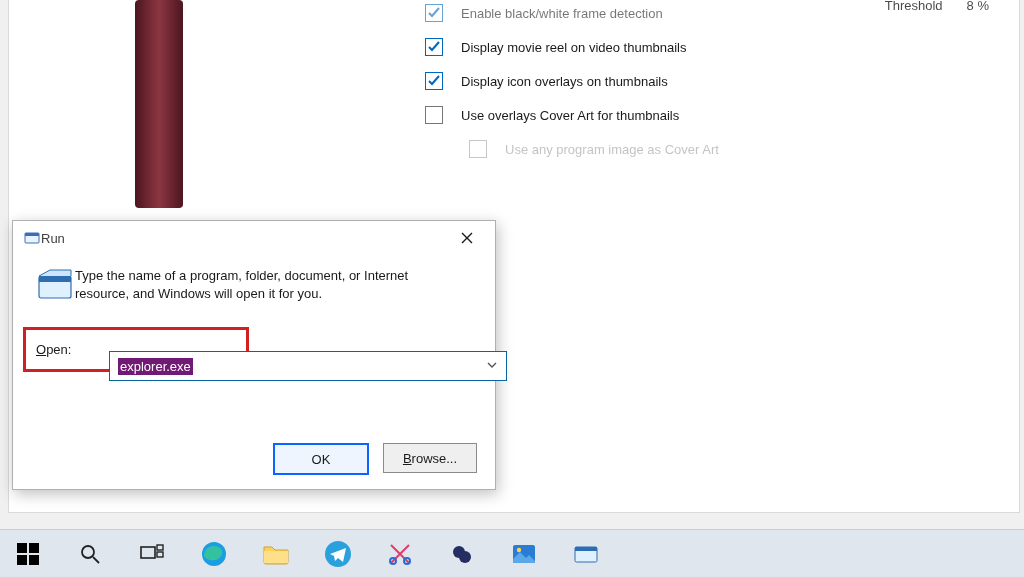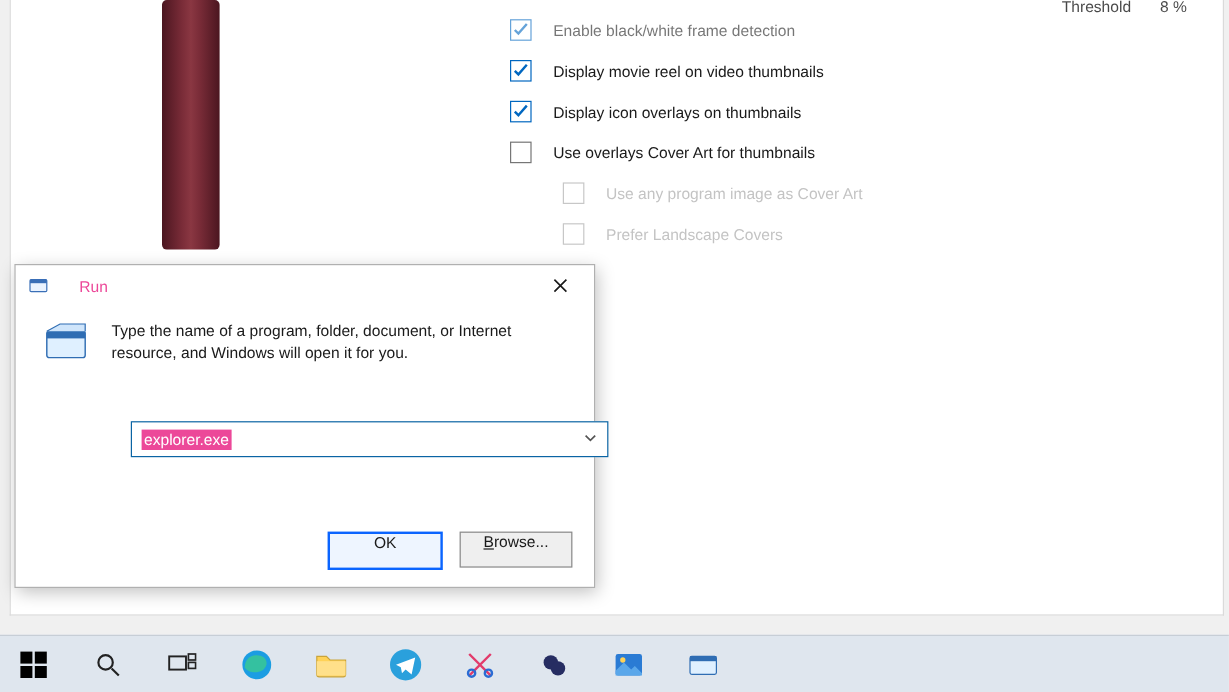"Enable black/white frame detection" .settings { top: 16px -> 4px }
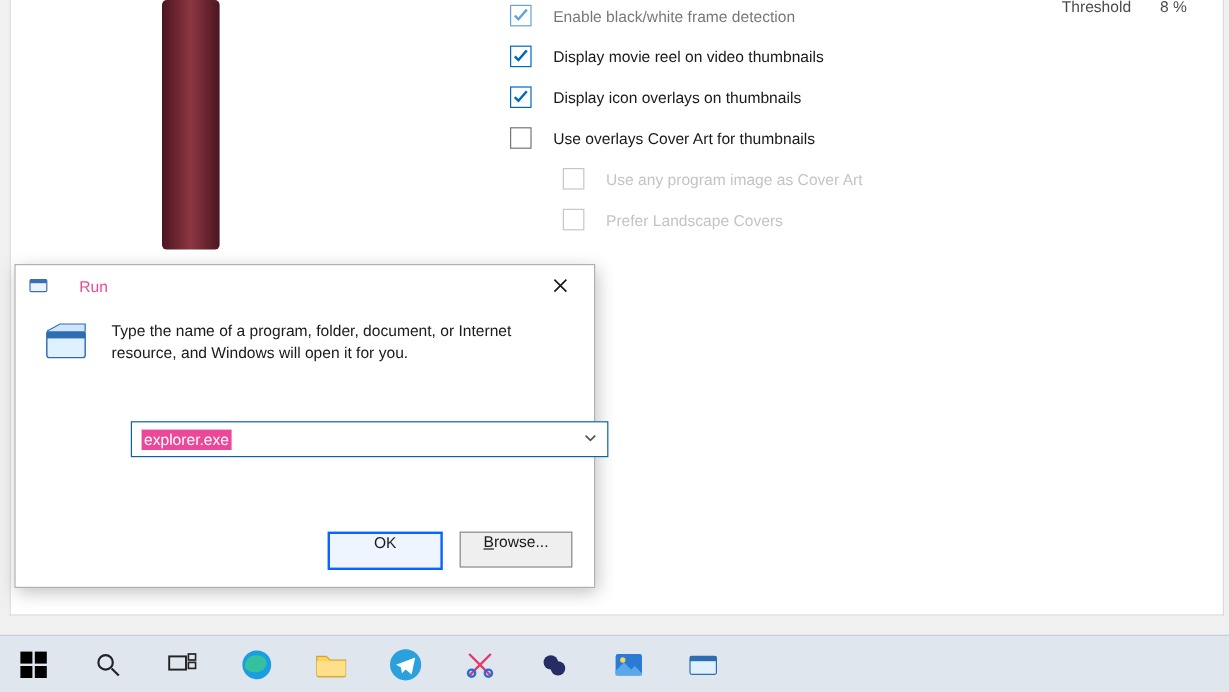"Prefer Landscape Covers" div.row { html: <div> <span></span> <span>Prefer Landscape Covers</span> </div> -> none }
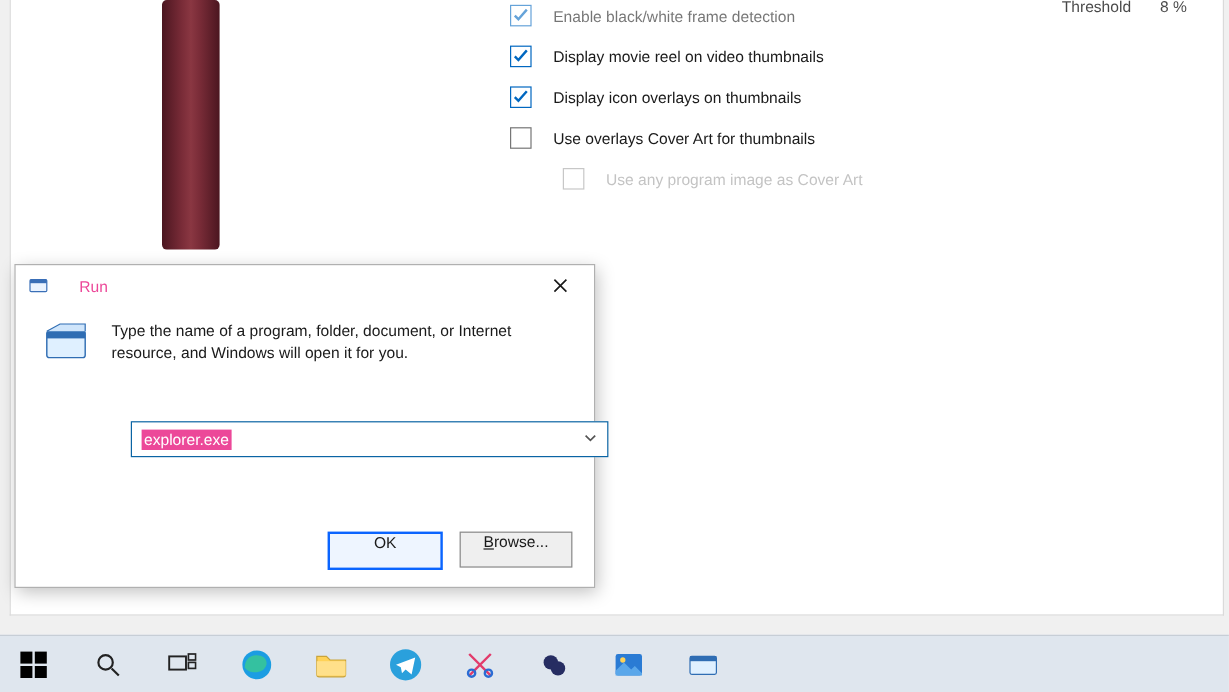"Run" .run .titlebar .ttl { color: #ec4899 -> #404040; margin-left: 25px -> 0 }
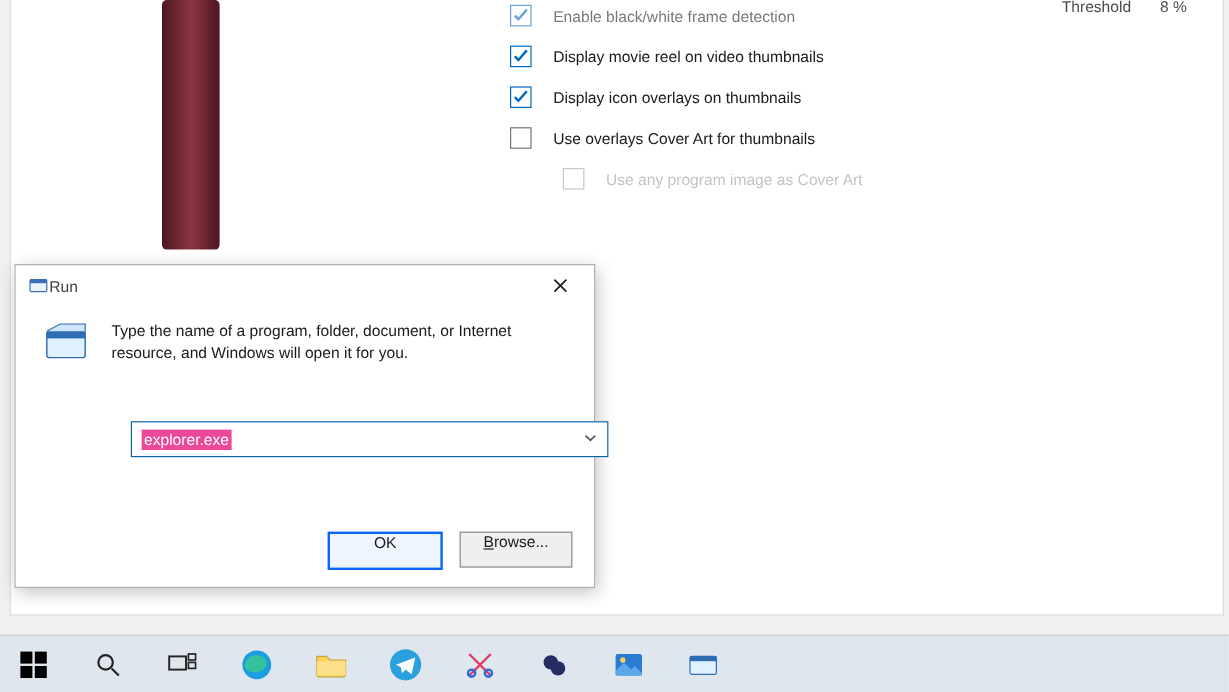"Type the name of a" .run .body { gap: 18px -> none }
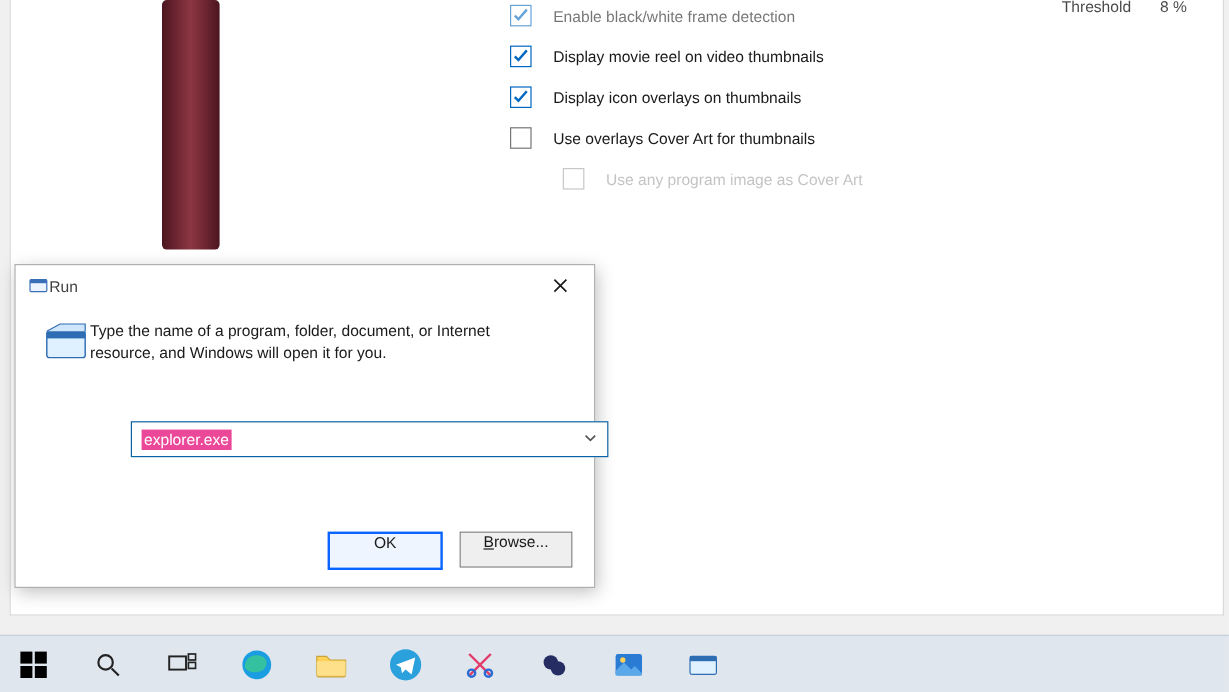"Open:" div.field-wrap { html: none -> <div> <span><span>O</span>pen:</span> </div> }
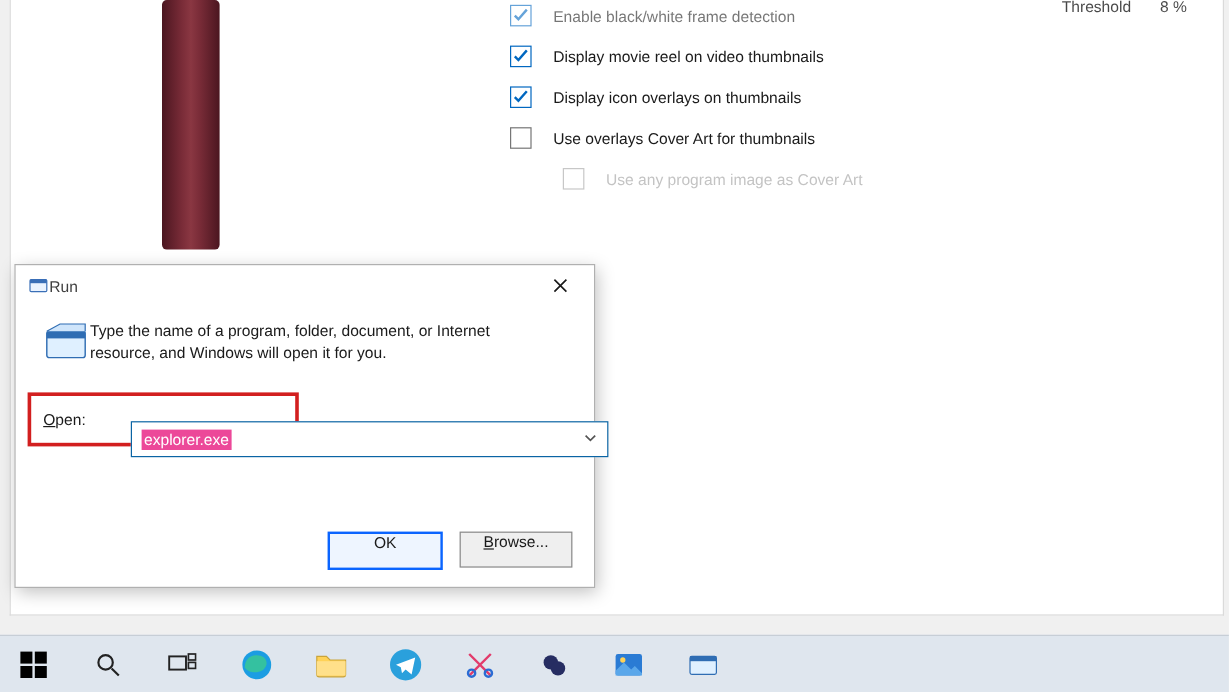"explorer.exe" .selected-text { background: #ec4899 -> #701a75 }
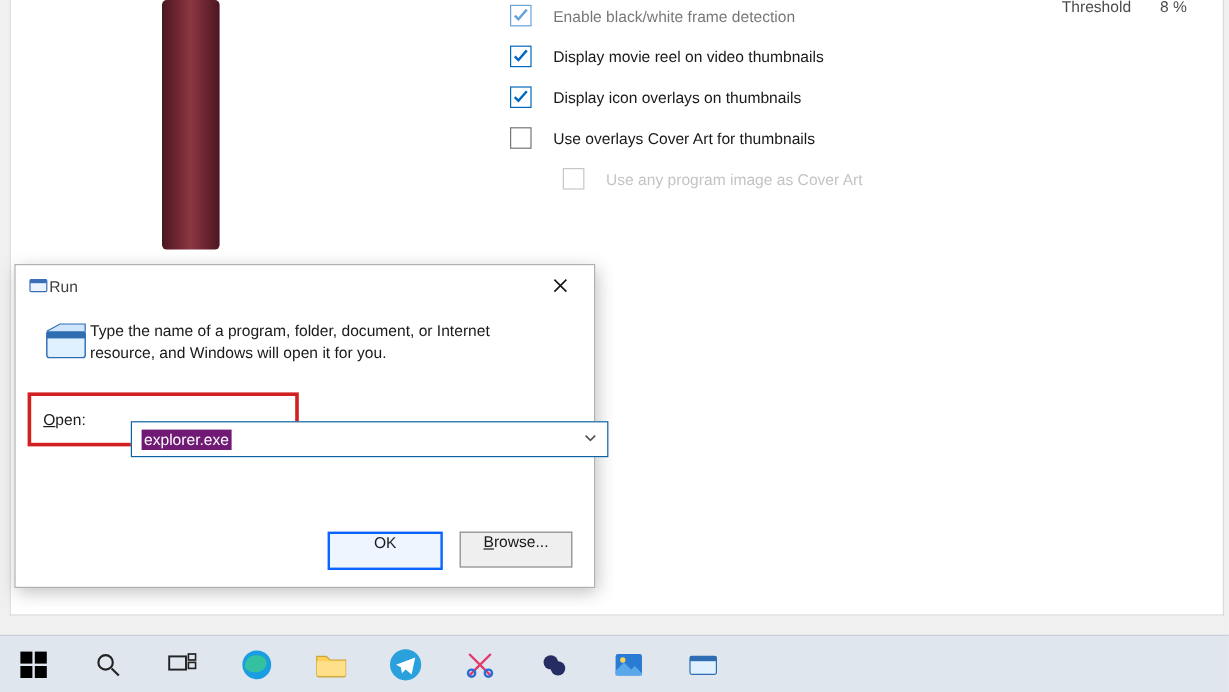"OK" .btn { align-items: flex-start -> center }
